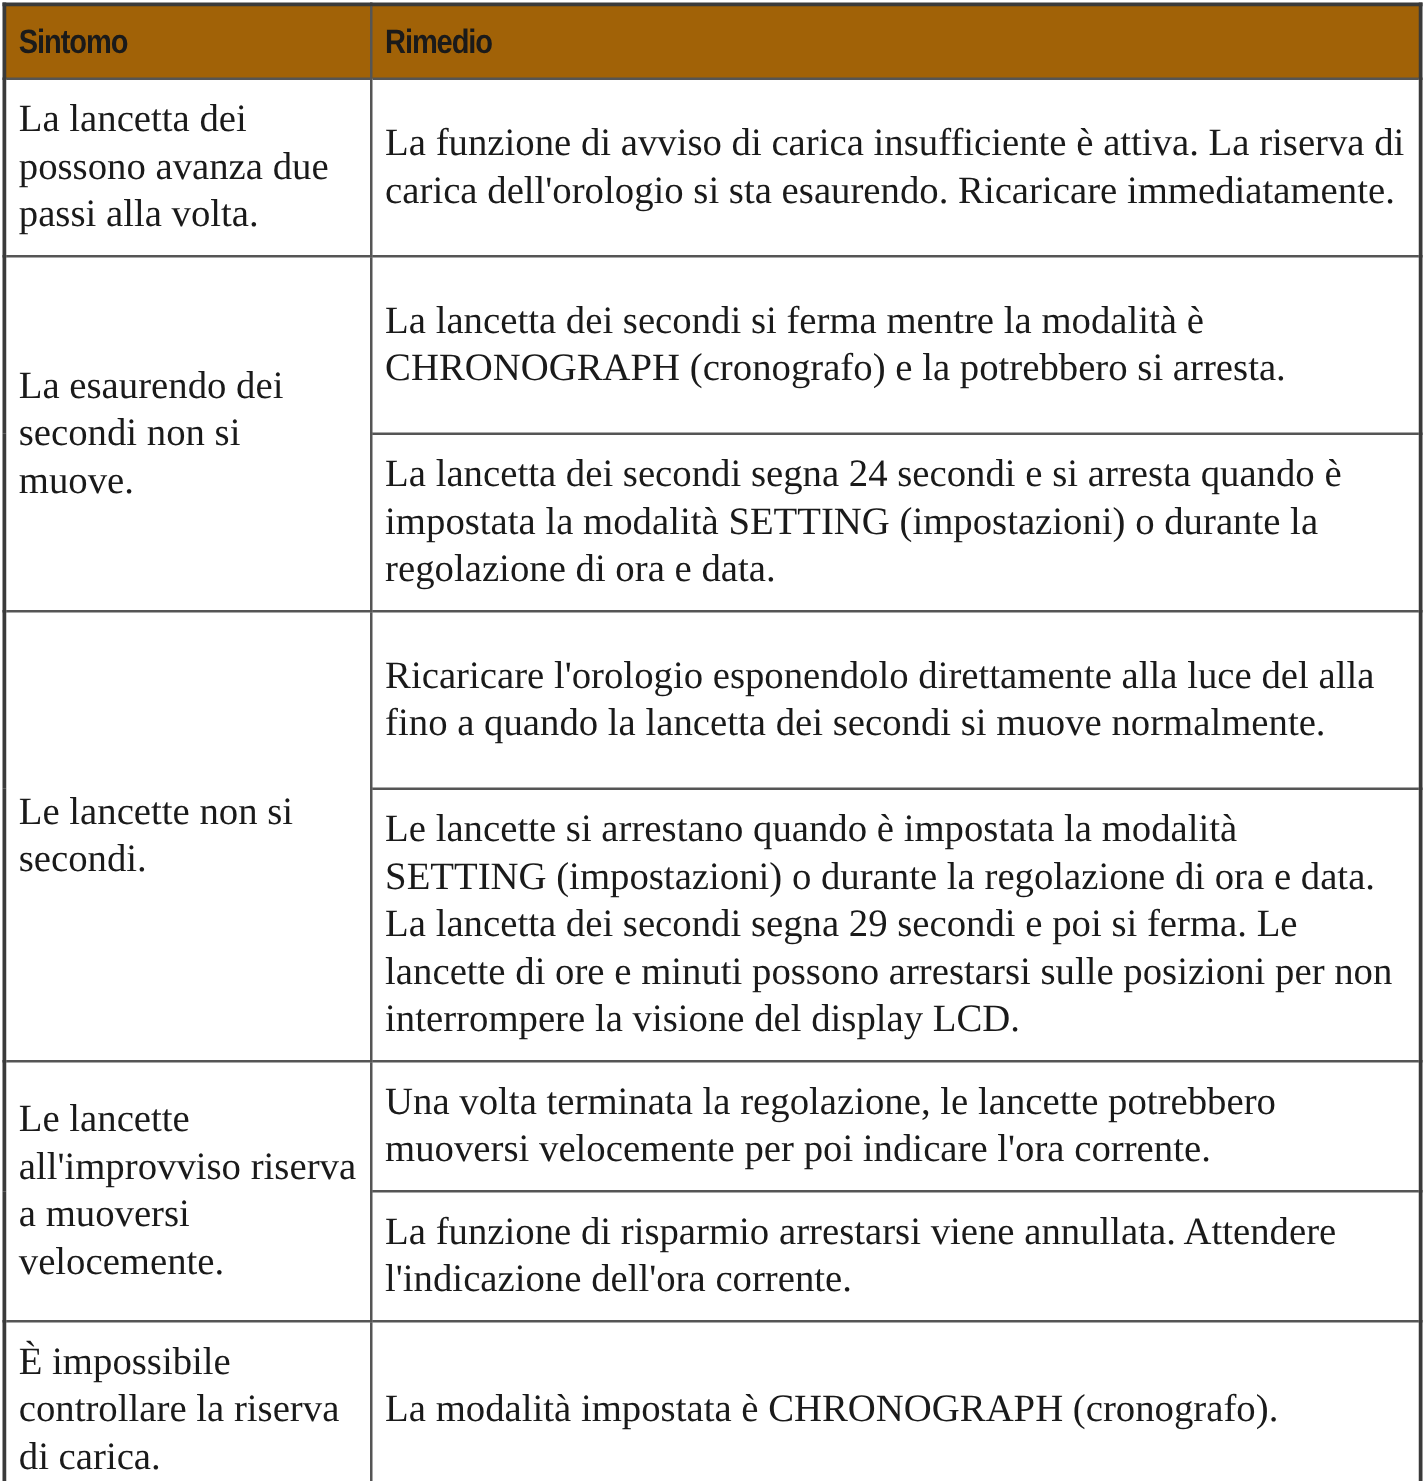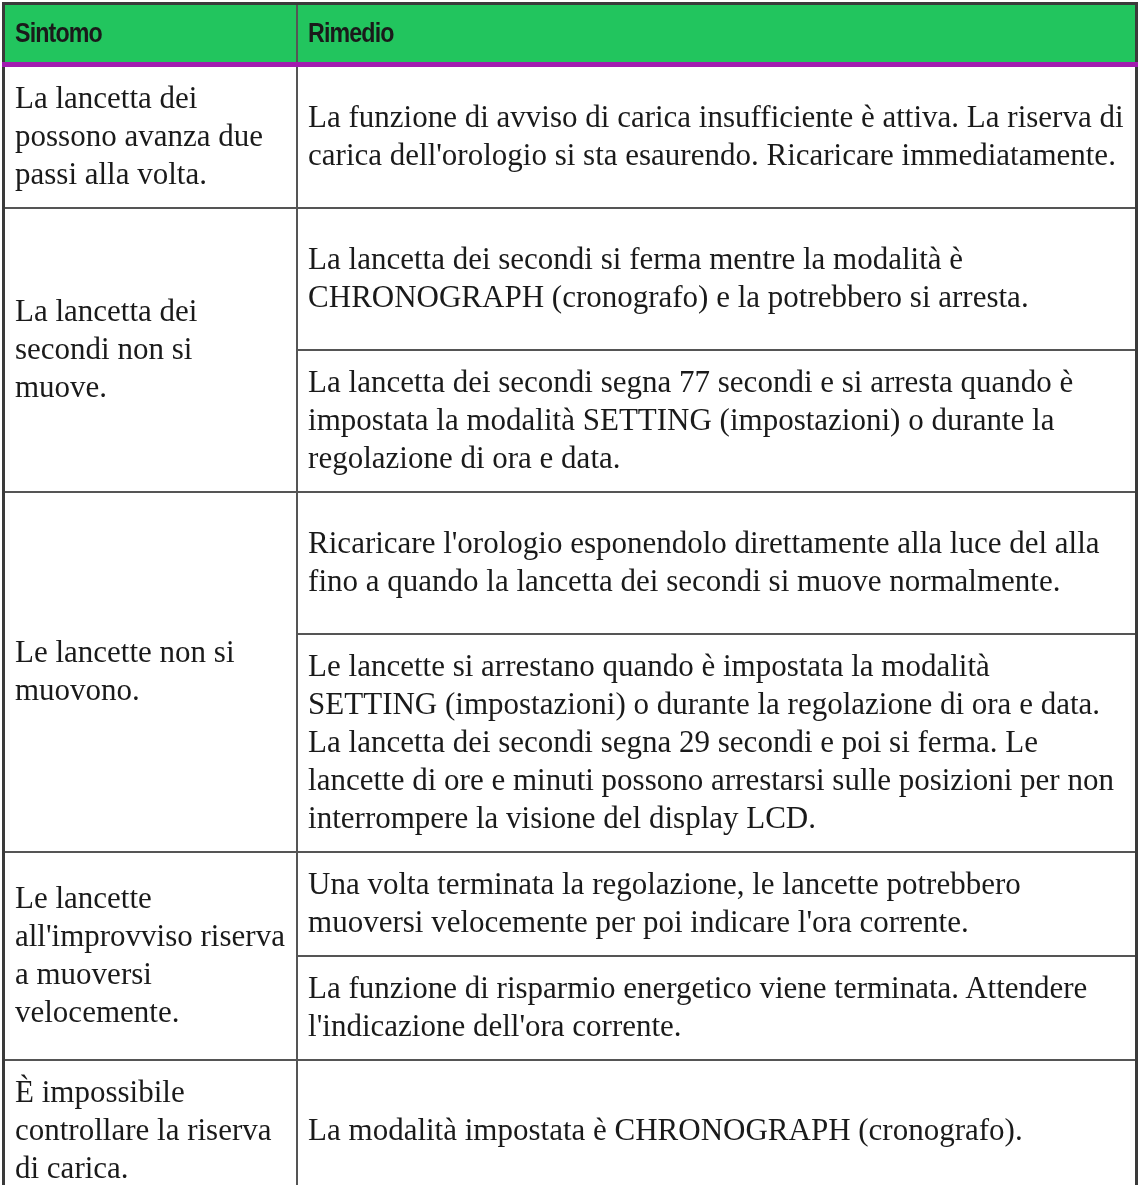"Sintomo" th { background: #22c55e -> #a16207; border-bottom: 5px solid #a21caf -> 1px solid #a21caf }
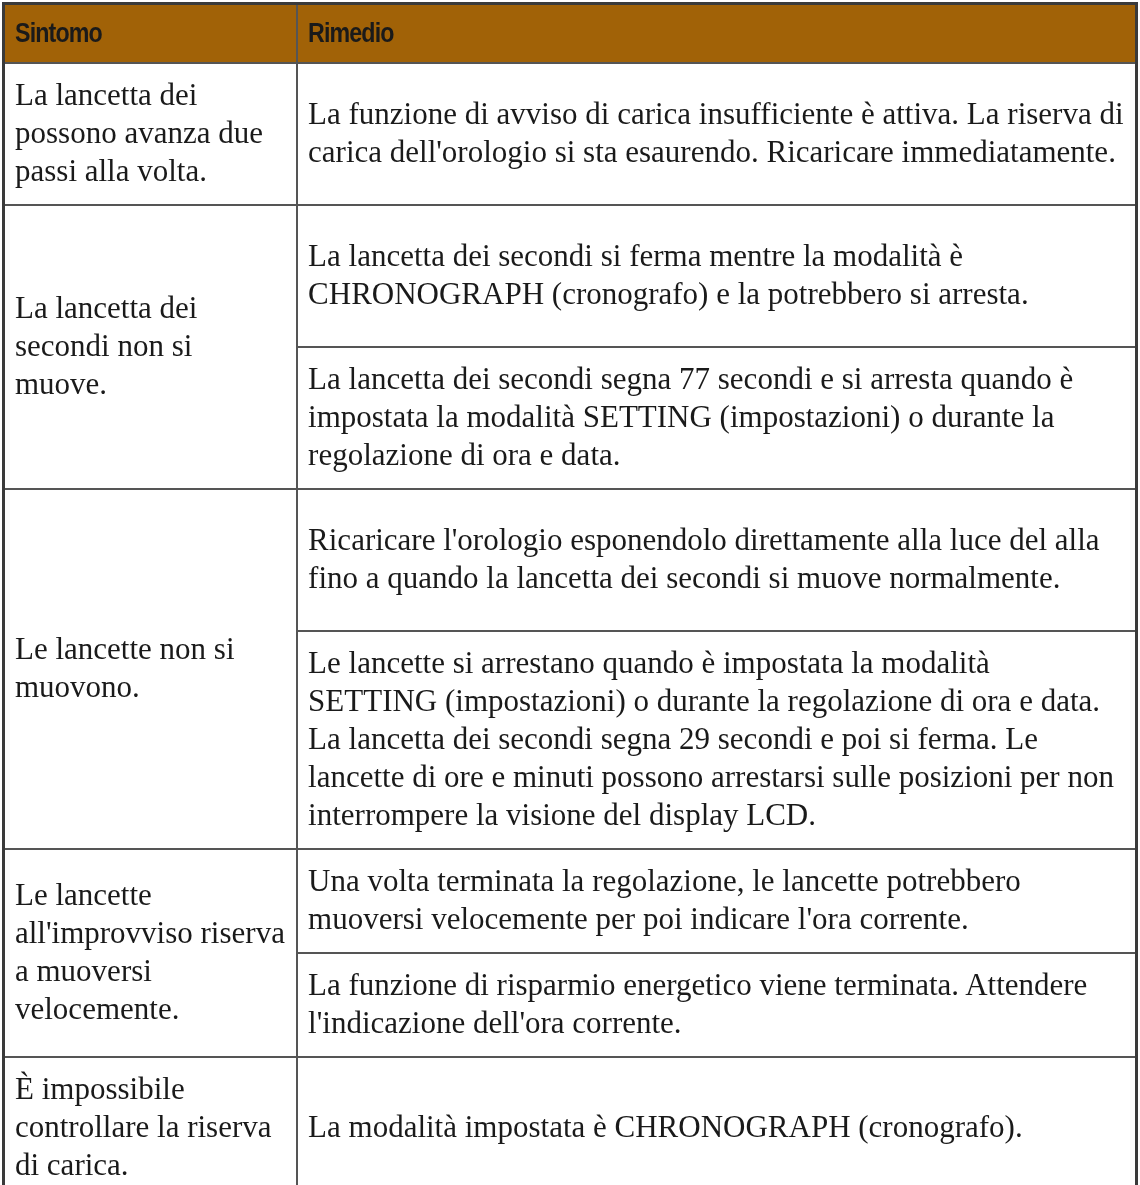"La lancetta dei secondi non" td { text: lancetta -> esaurendo }
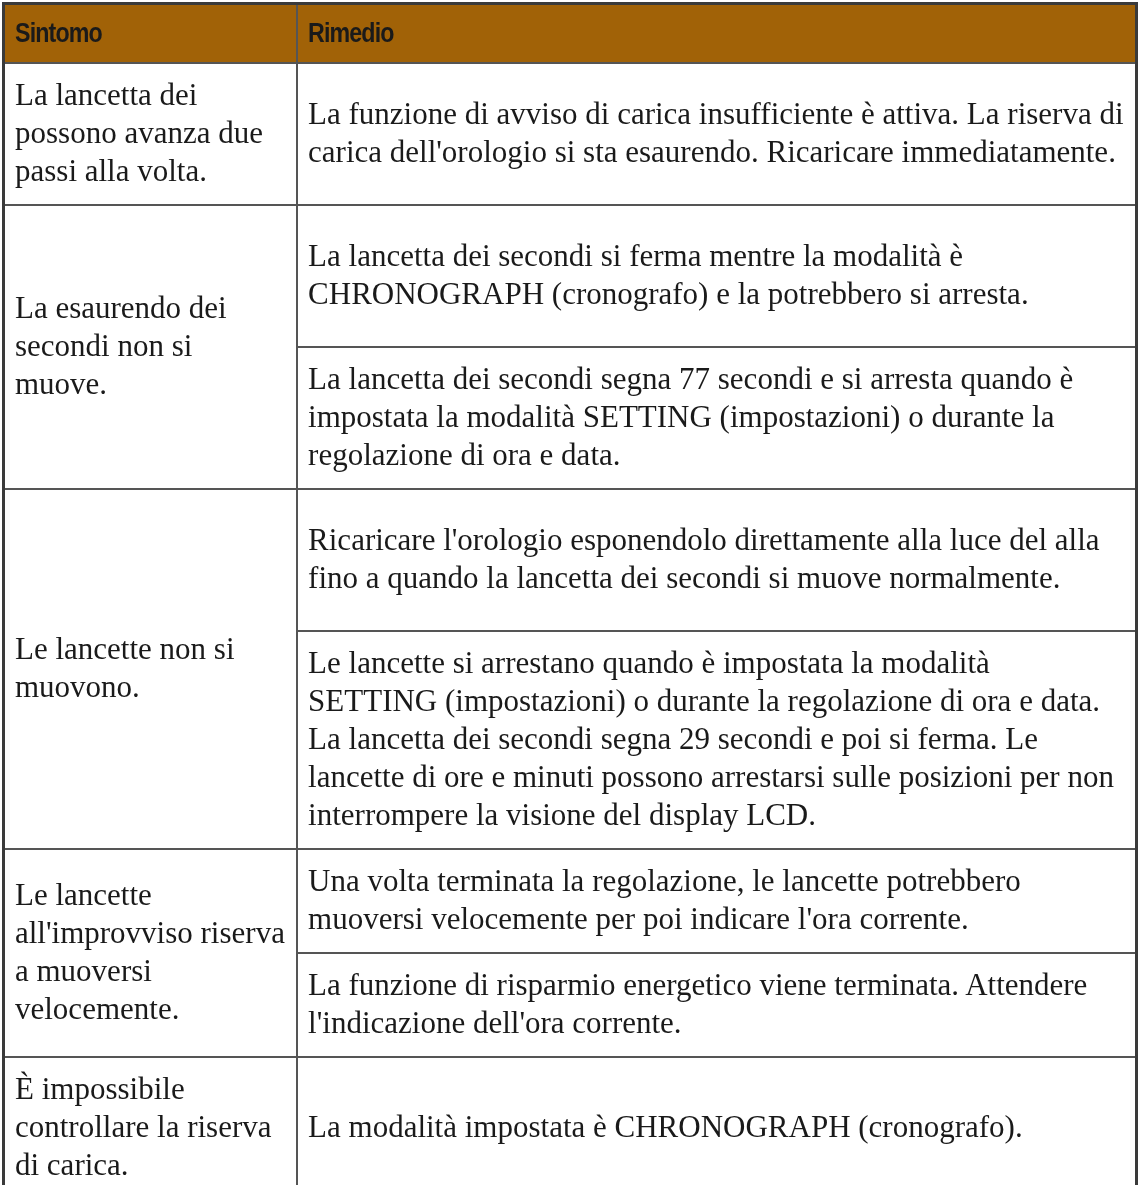"La lancetta dei secondi segna" td { text: 77 -> 24 }
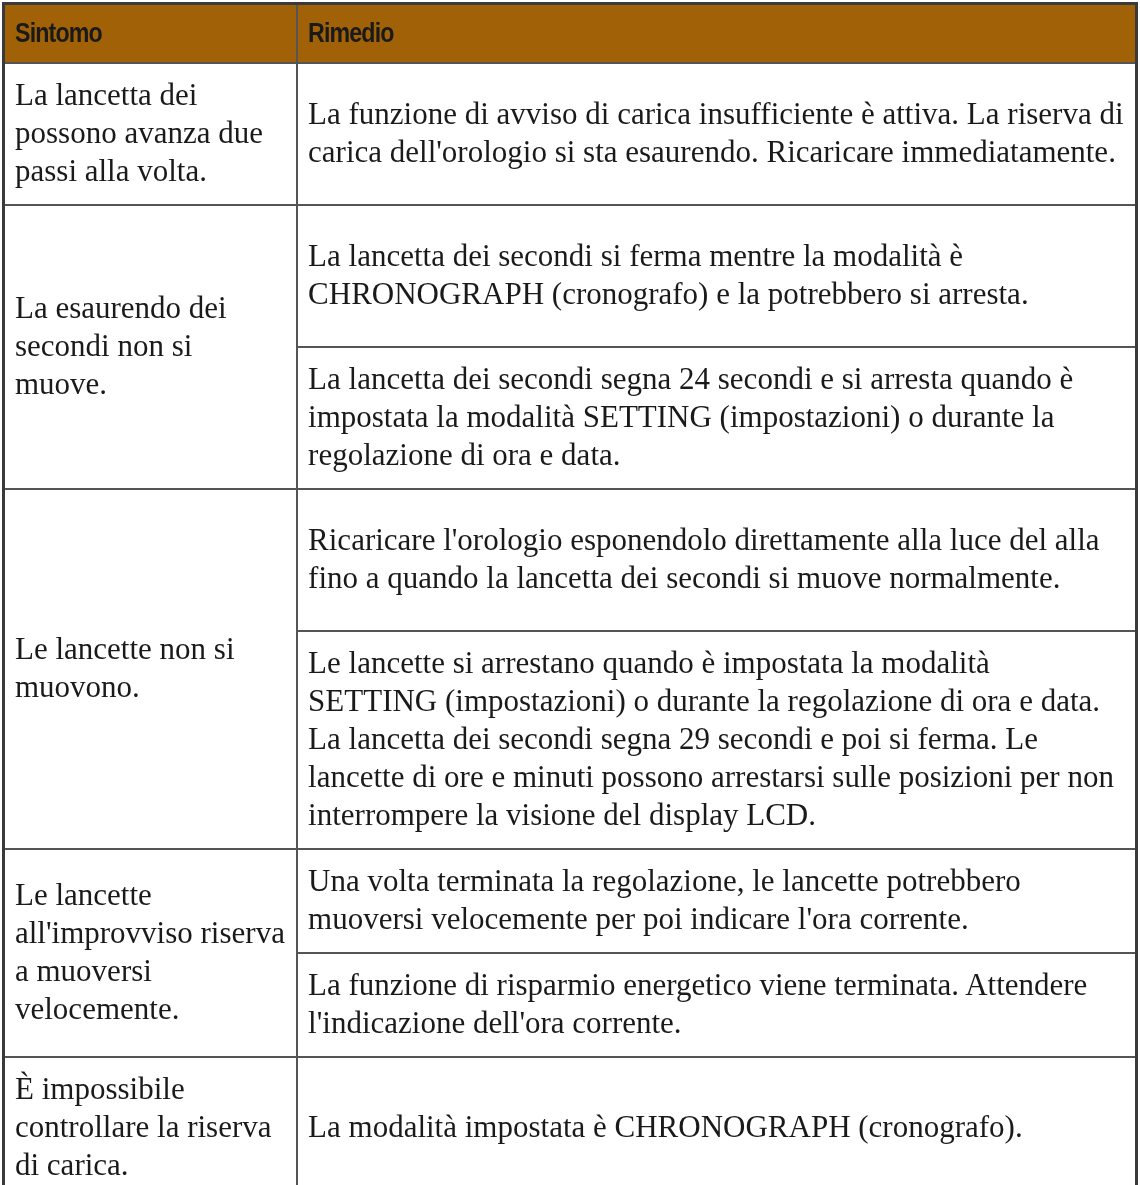"Le lancette non si muovono." td { text: muovono -> secondi }
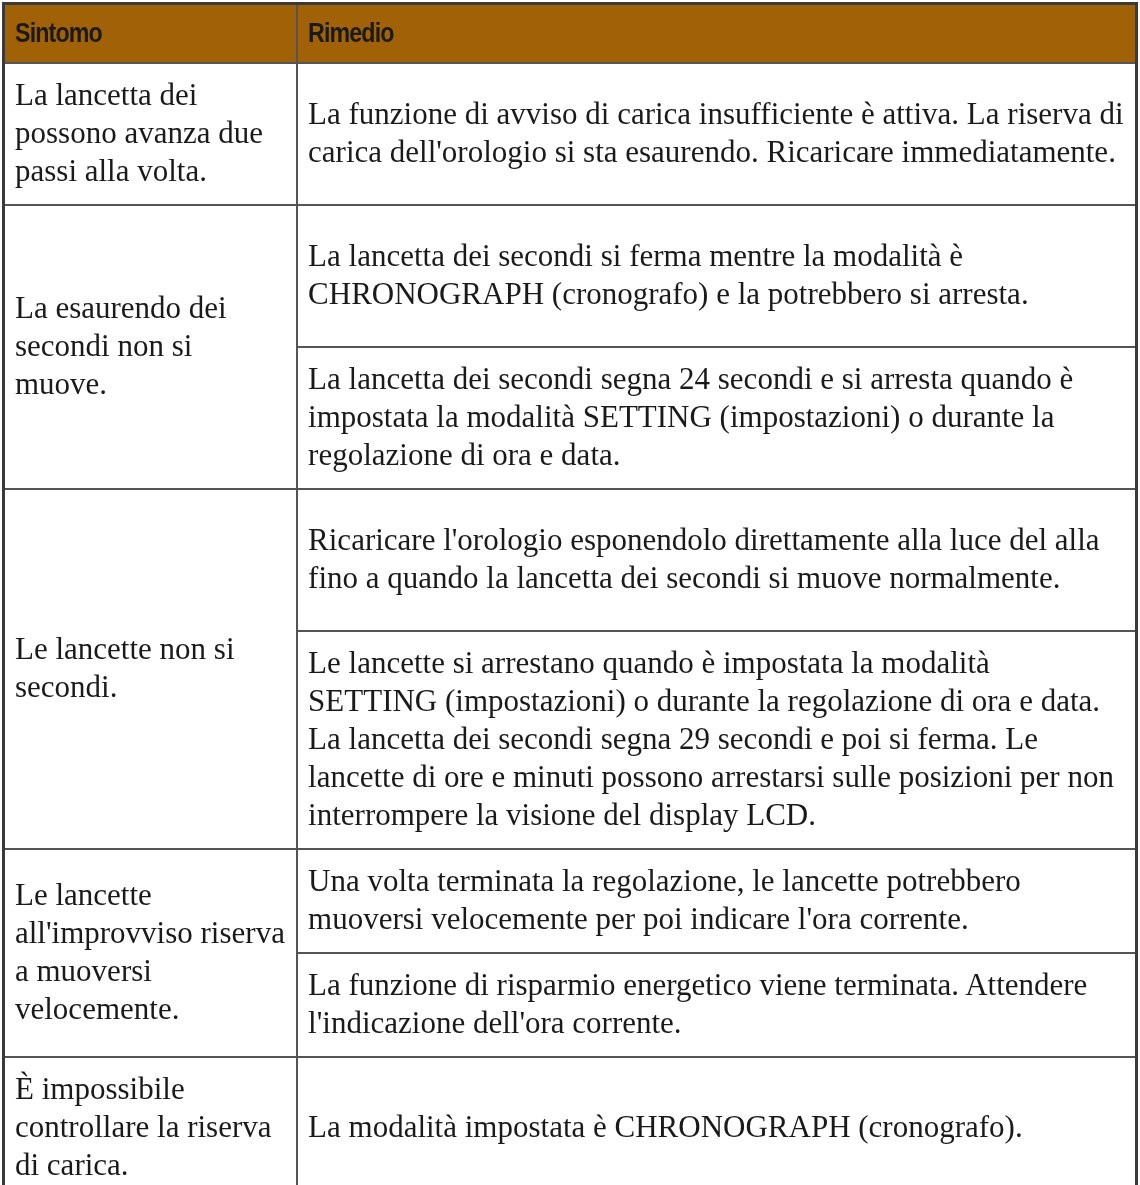"La funzione di risparmio energetico" td { text: energetico viene terminata -> arrestarsi viene annullata }
